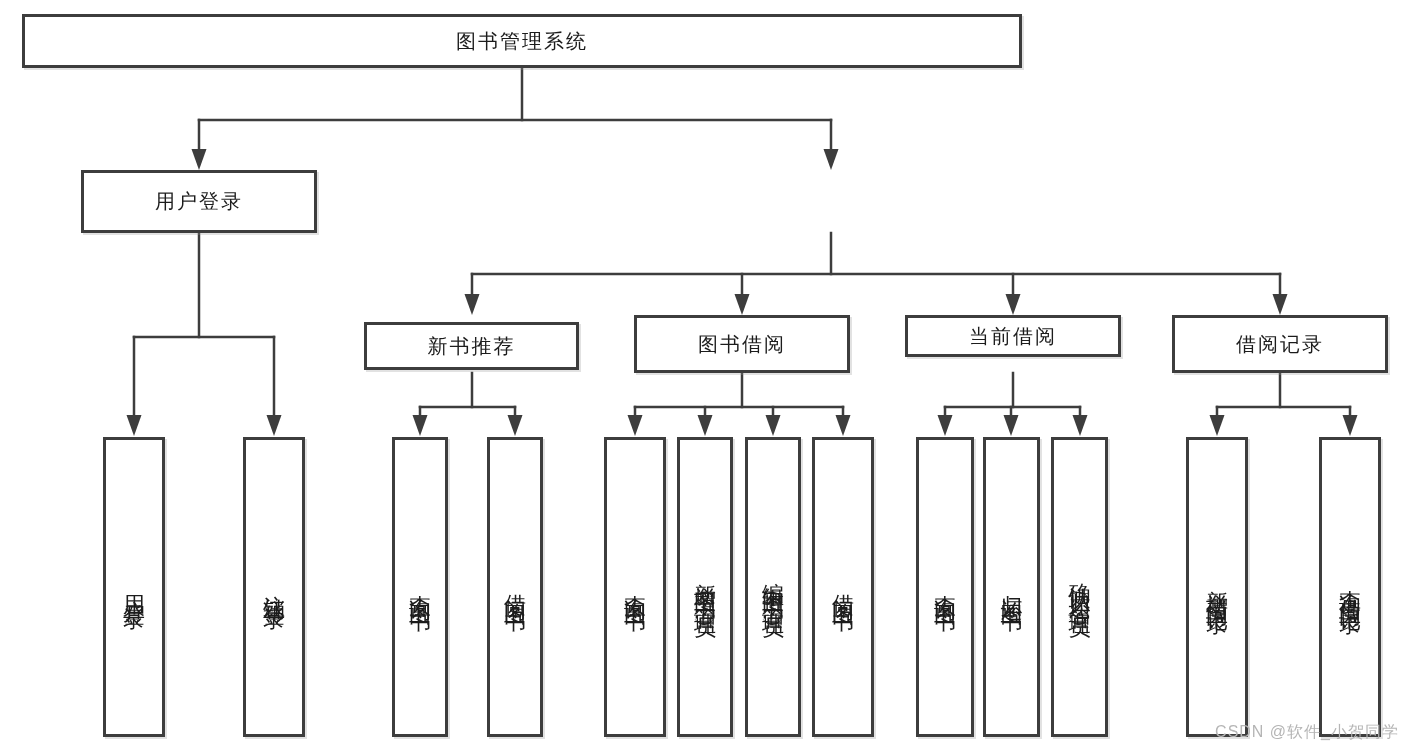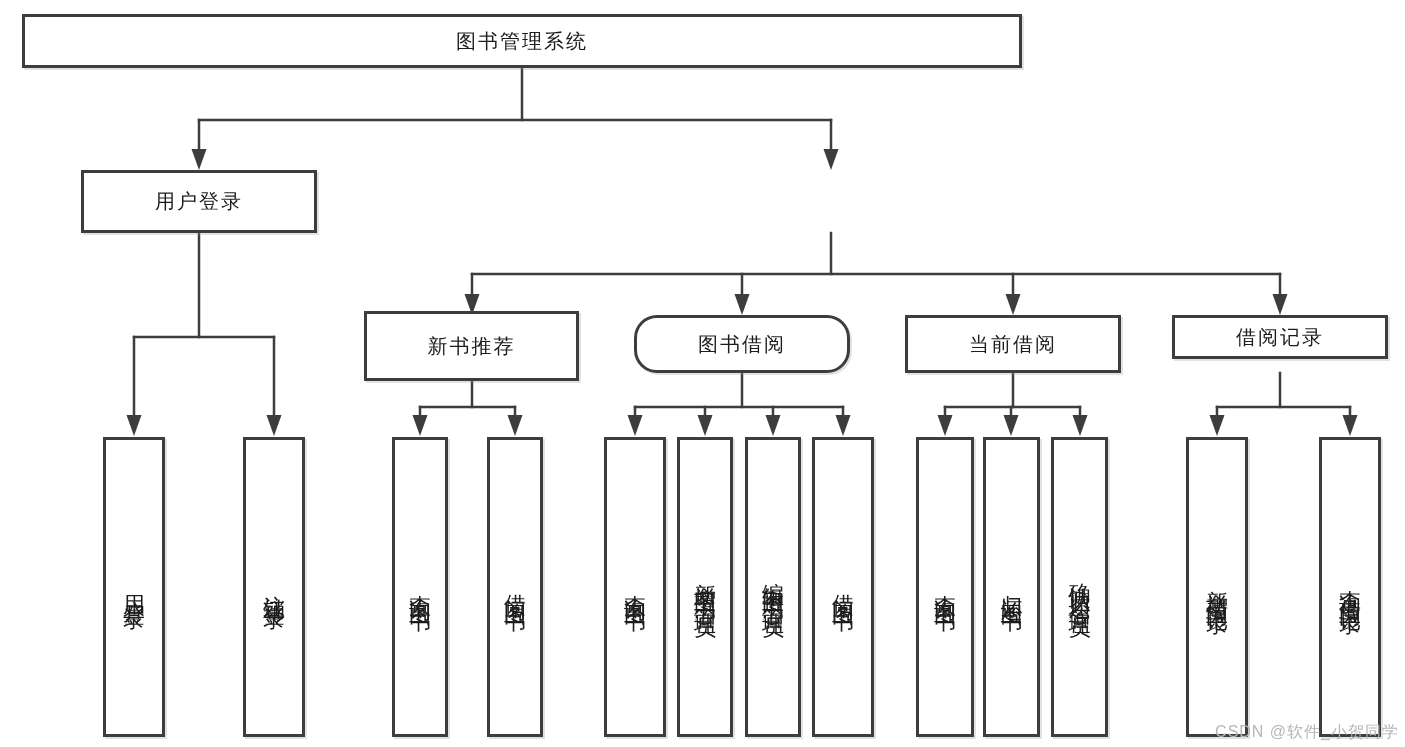"新书推荐" div.node { height: 70px -> 48px; top: 311px -> 322px }
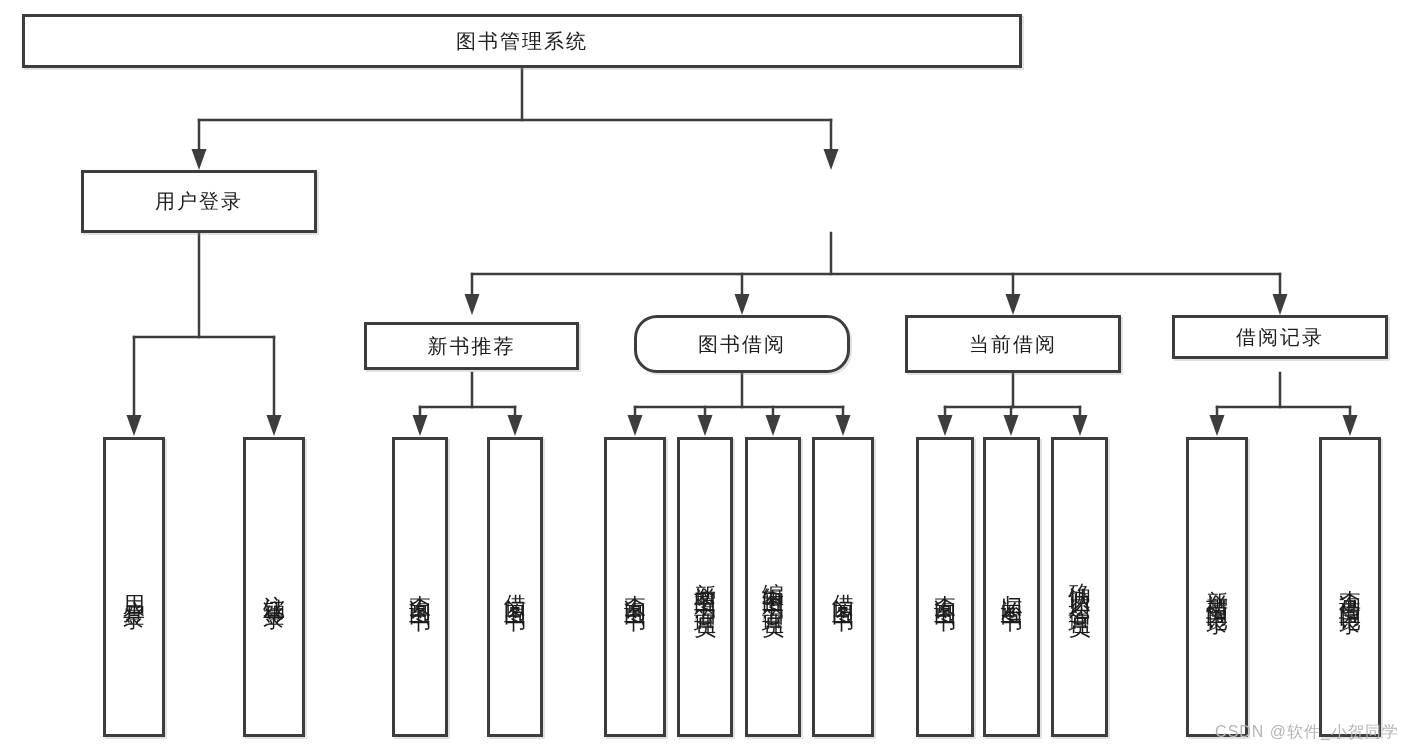"图书借阅" div.node { border-radius: 23px -> none }
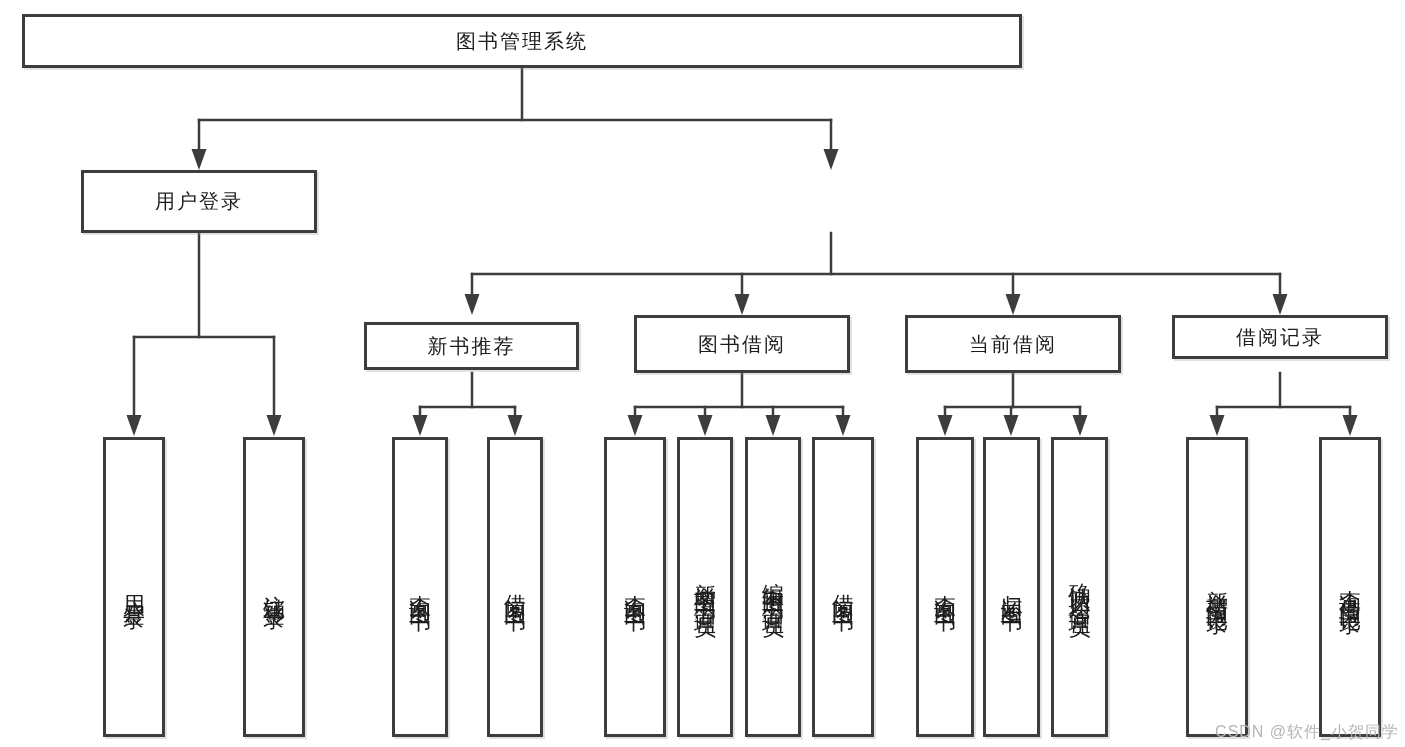"当前借阅" div.node { height: 58px -> 42px }
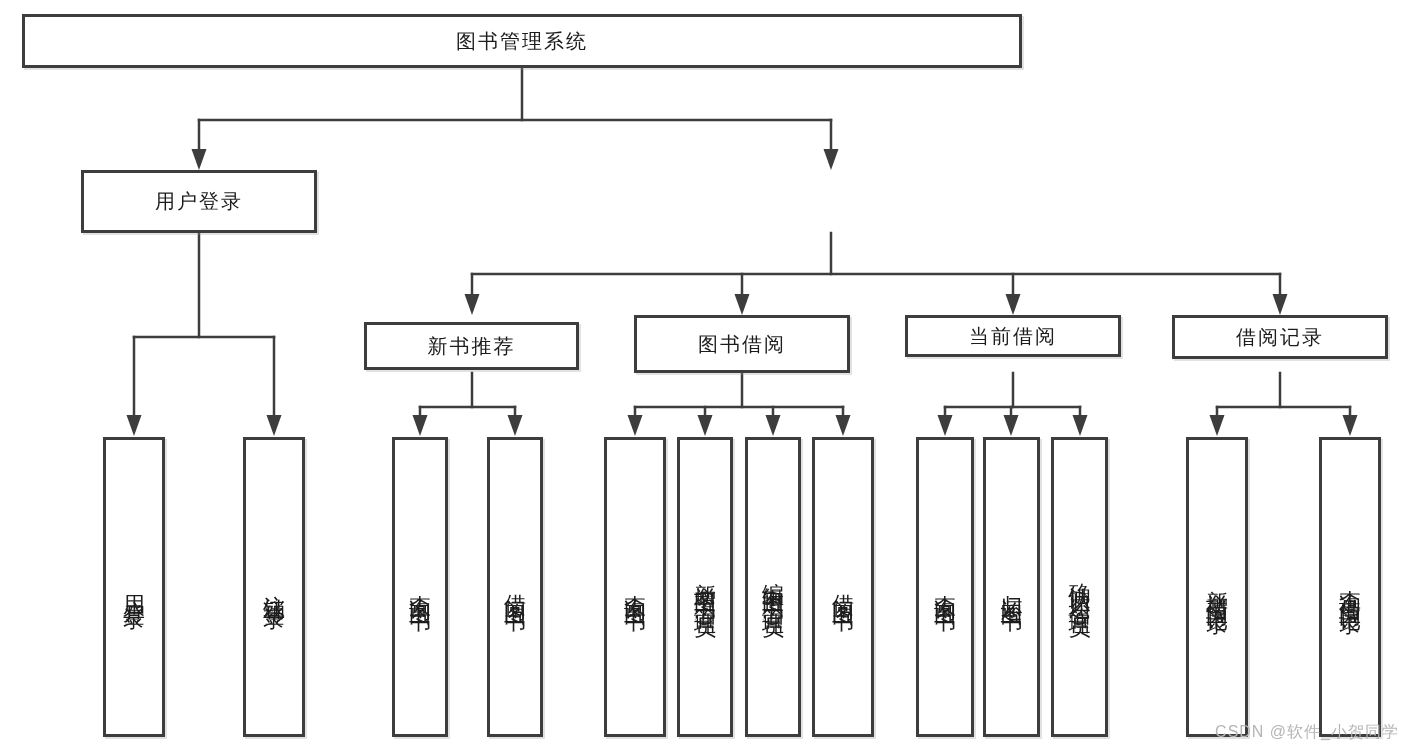"借阅记录" div.node { height: 44px -> 58px }
